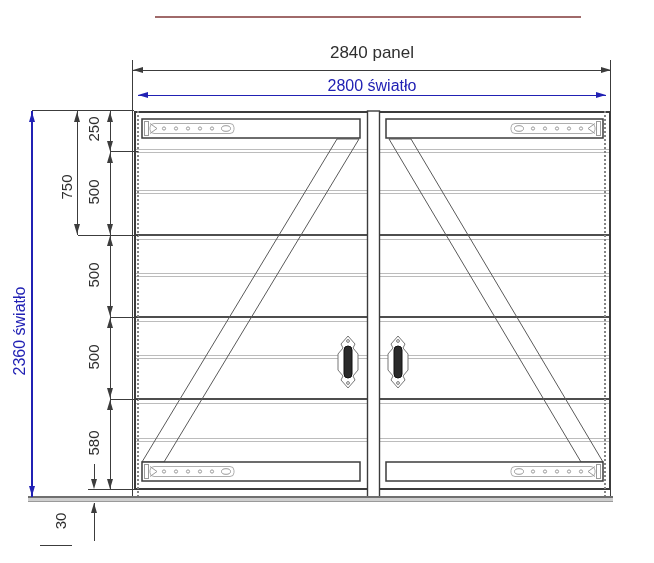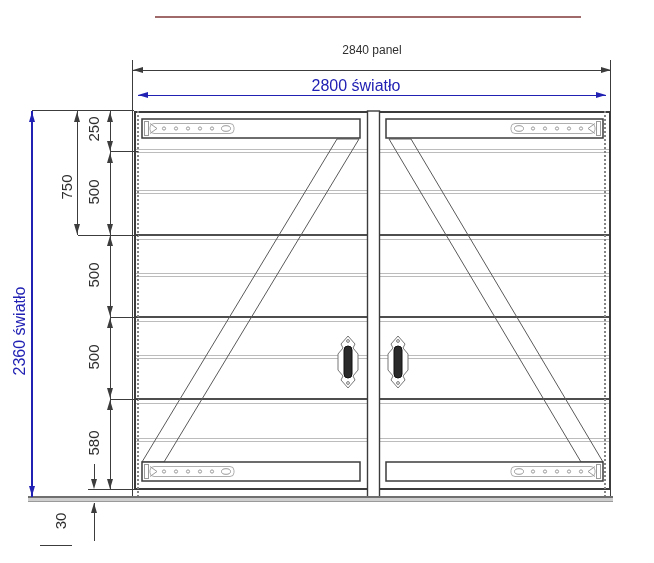"2840 panel" .dimlab { font-size: 12px -> 17px }
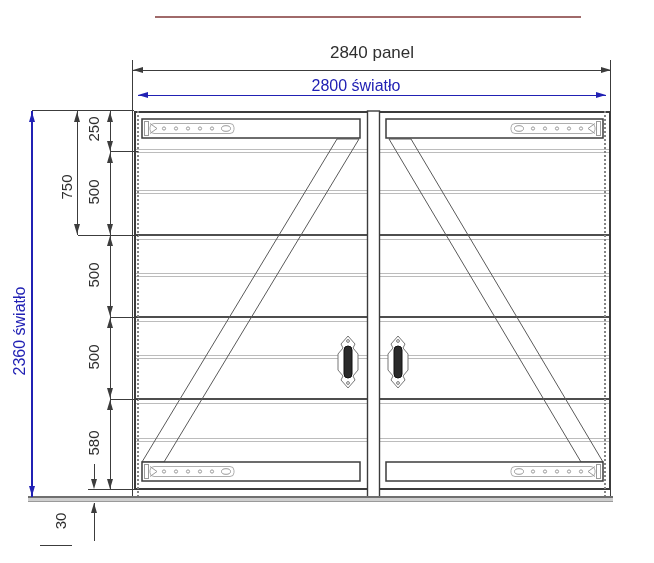"2800 światło" div.dimlab { left: 256px -> 272px }
